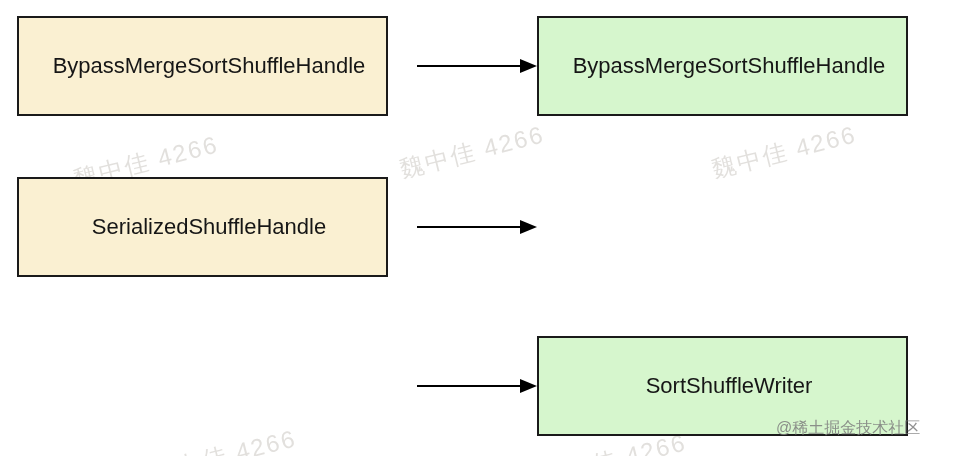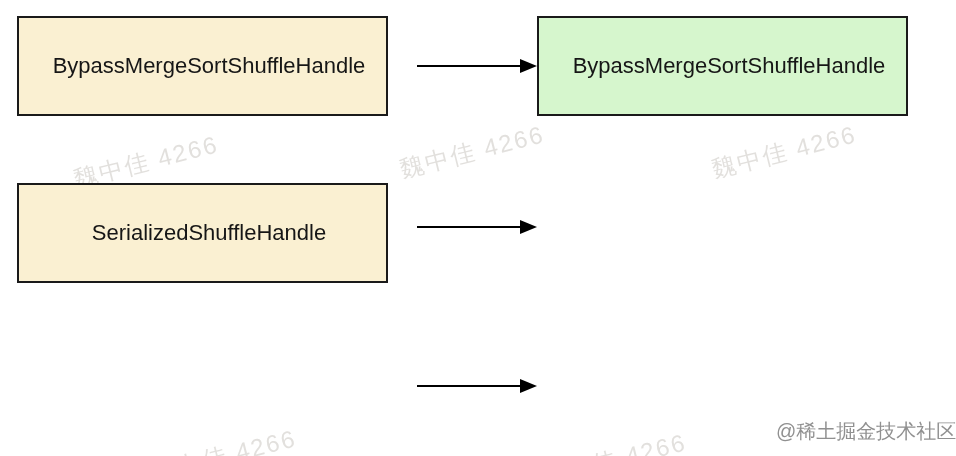"SerializedShuffleHandle" .row2 { top: 183px -> 177px }
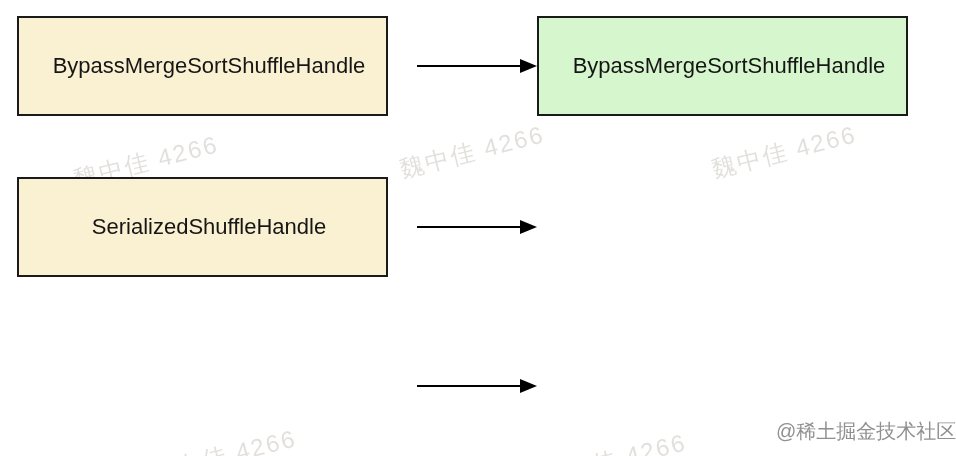"SortShuffleWriter" div.node { html: none -> <div> <span>SortShuffleWriter</span> </div> }
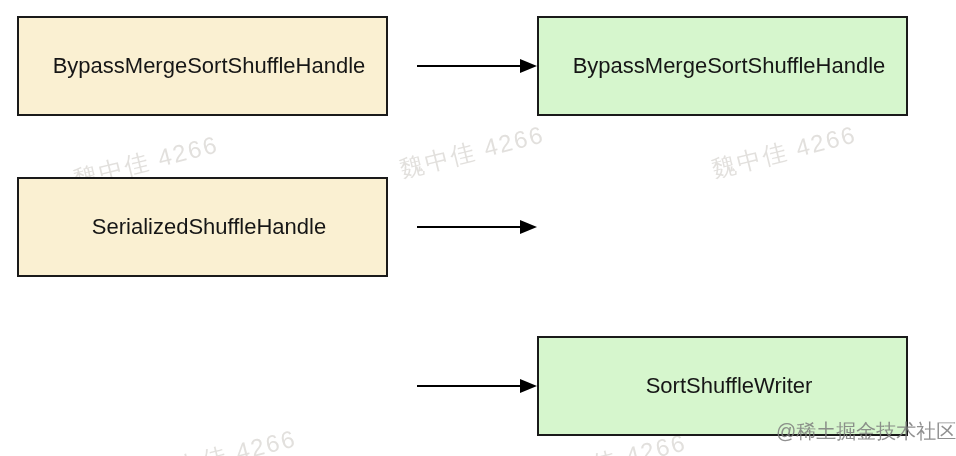"@稀土掘金技术社区" .attribution { font-size: 20px -> 16px }
